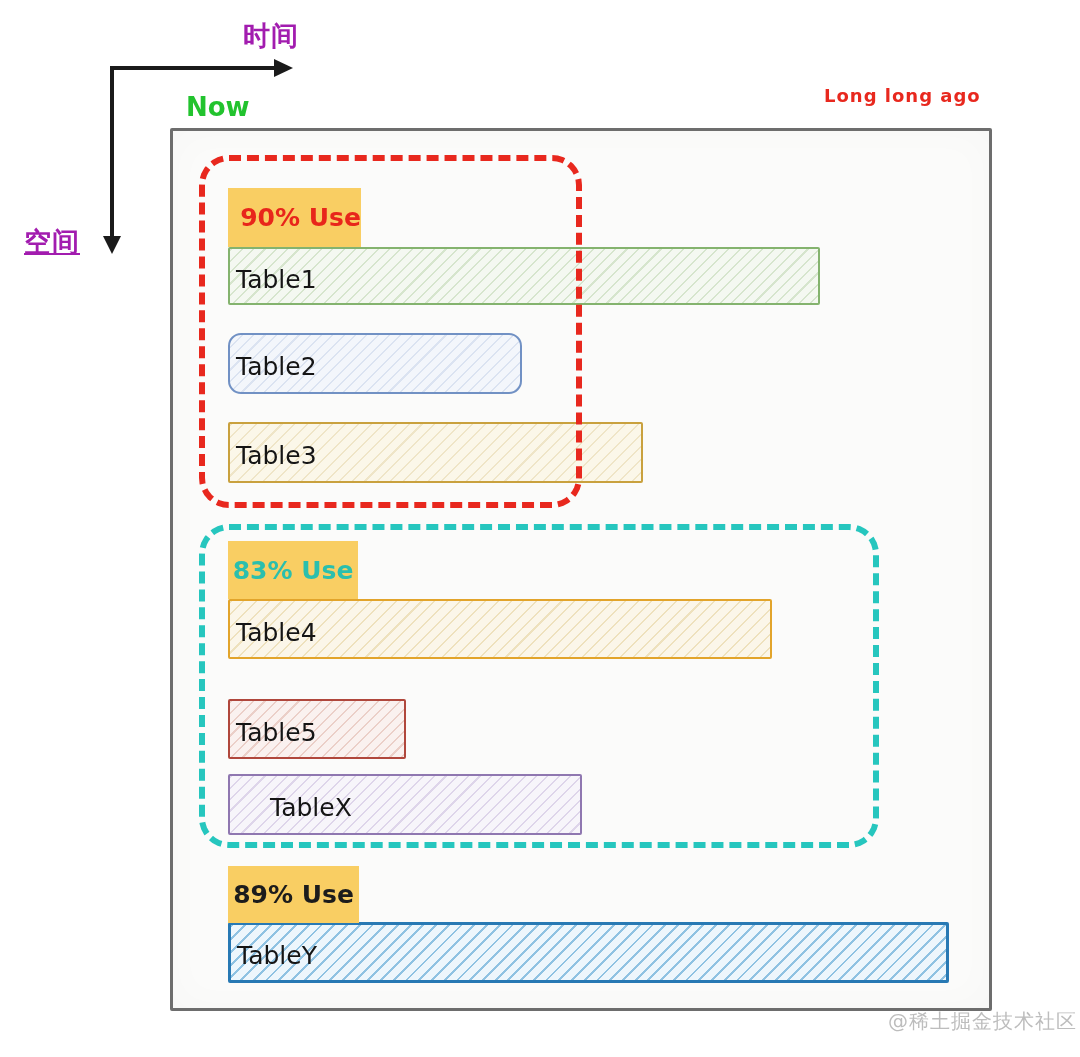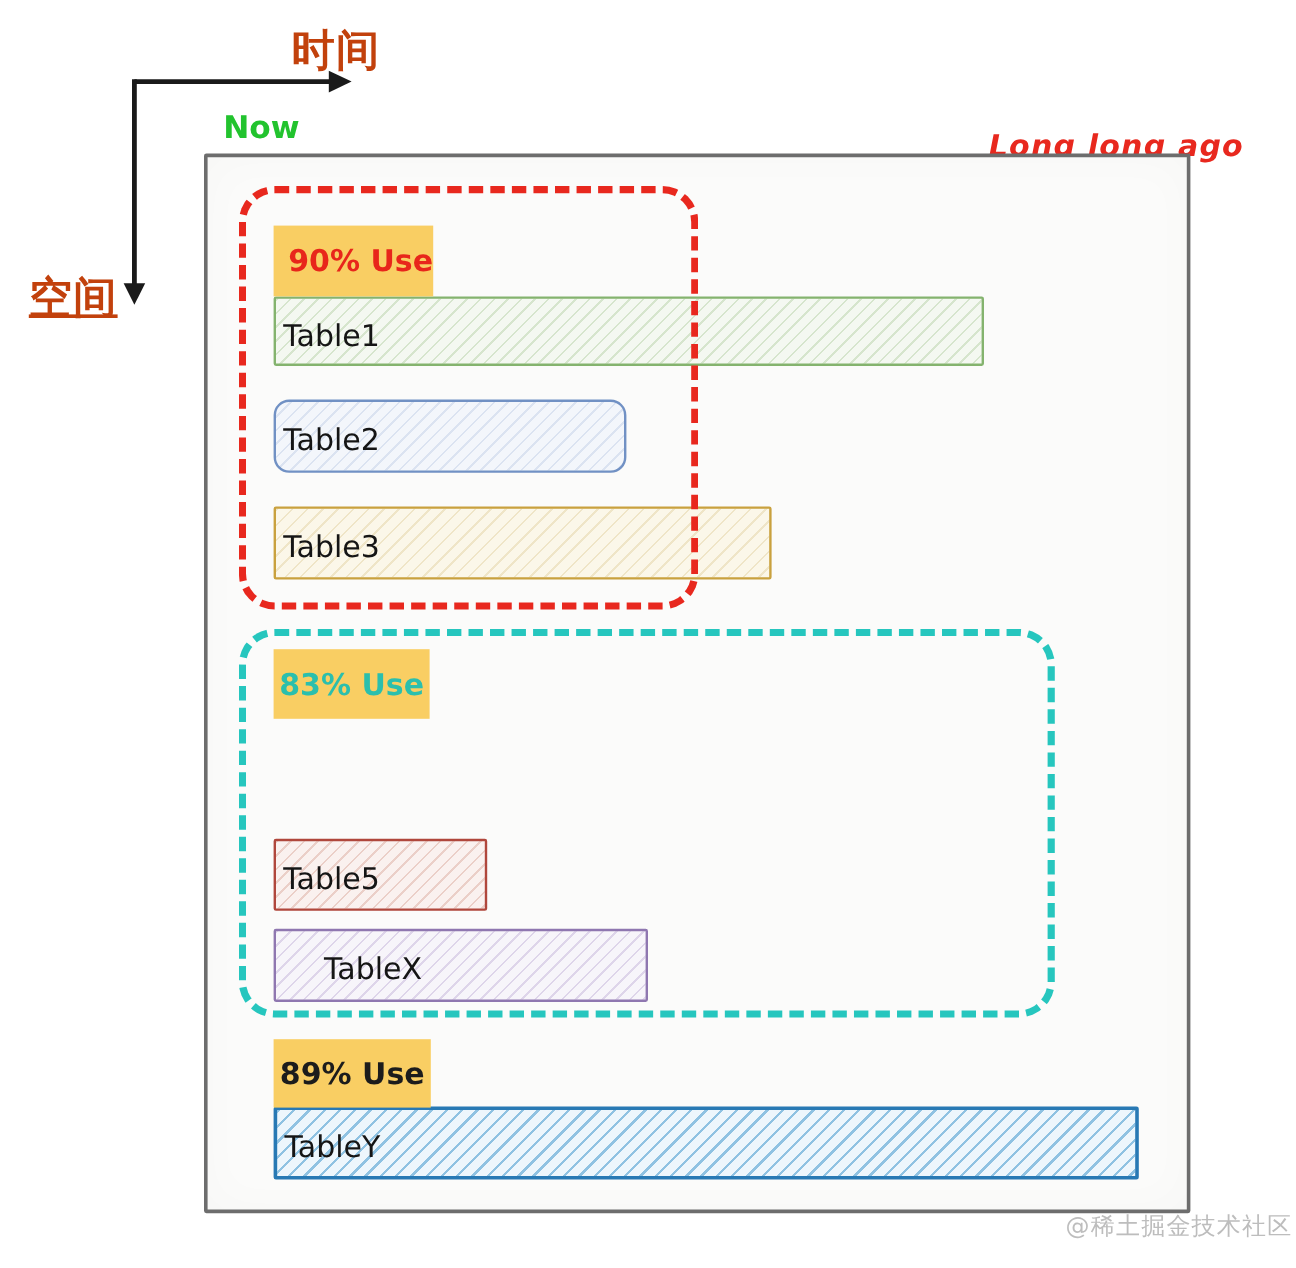"时间" .axis-label { color: #c2410c -> #a21caf; font-size: 36px -> 27px }
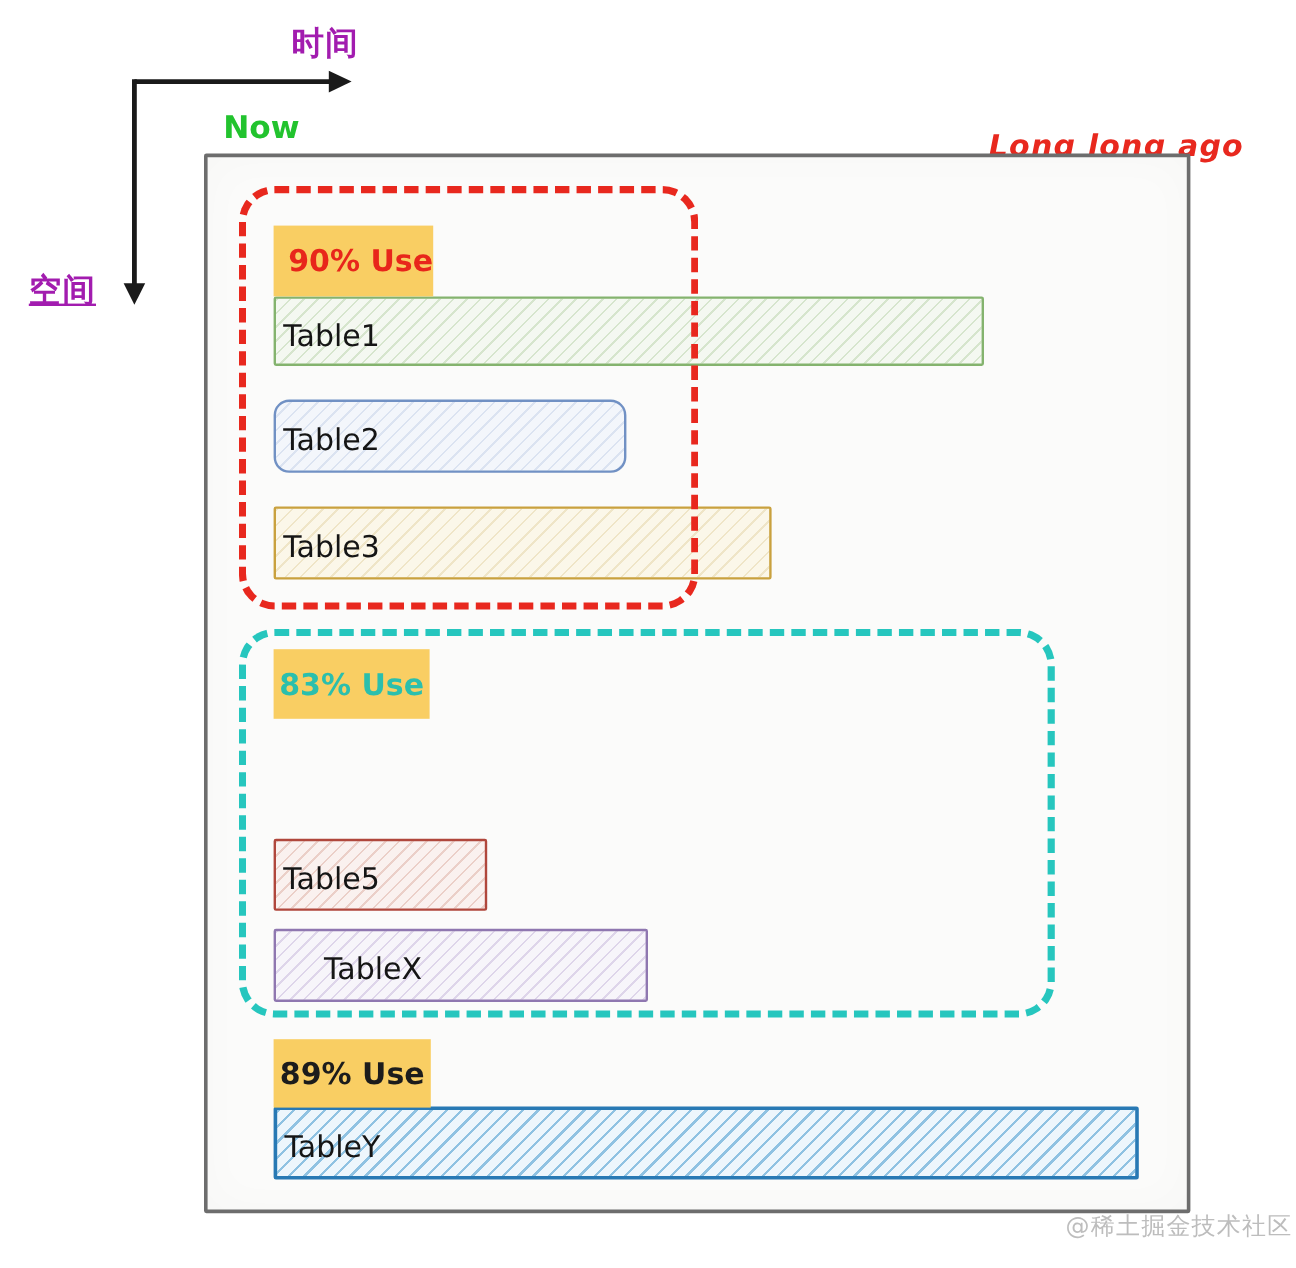"Long long ago" .ago-word { font-size: 25px -> 18px; font-style: italic -> none; top: 107px -> 85px }
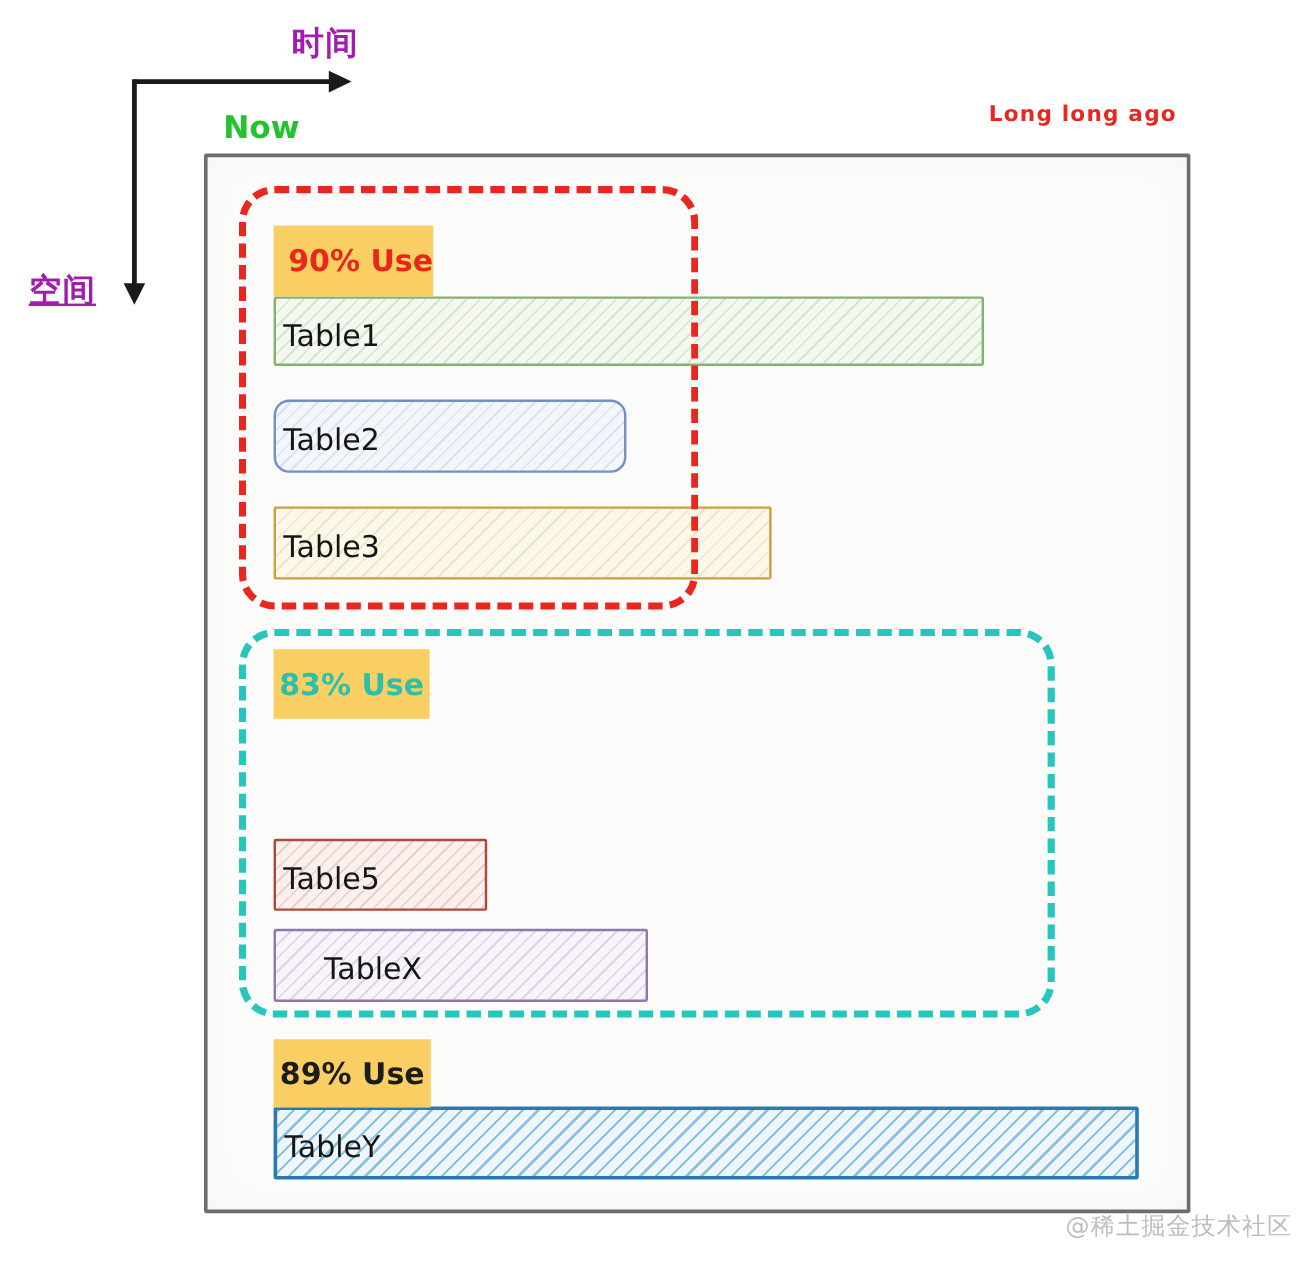"Table4" div.bar { html: none -> <div> <span>Table4</span> </div> }
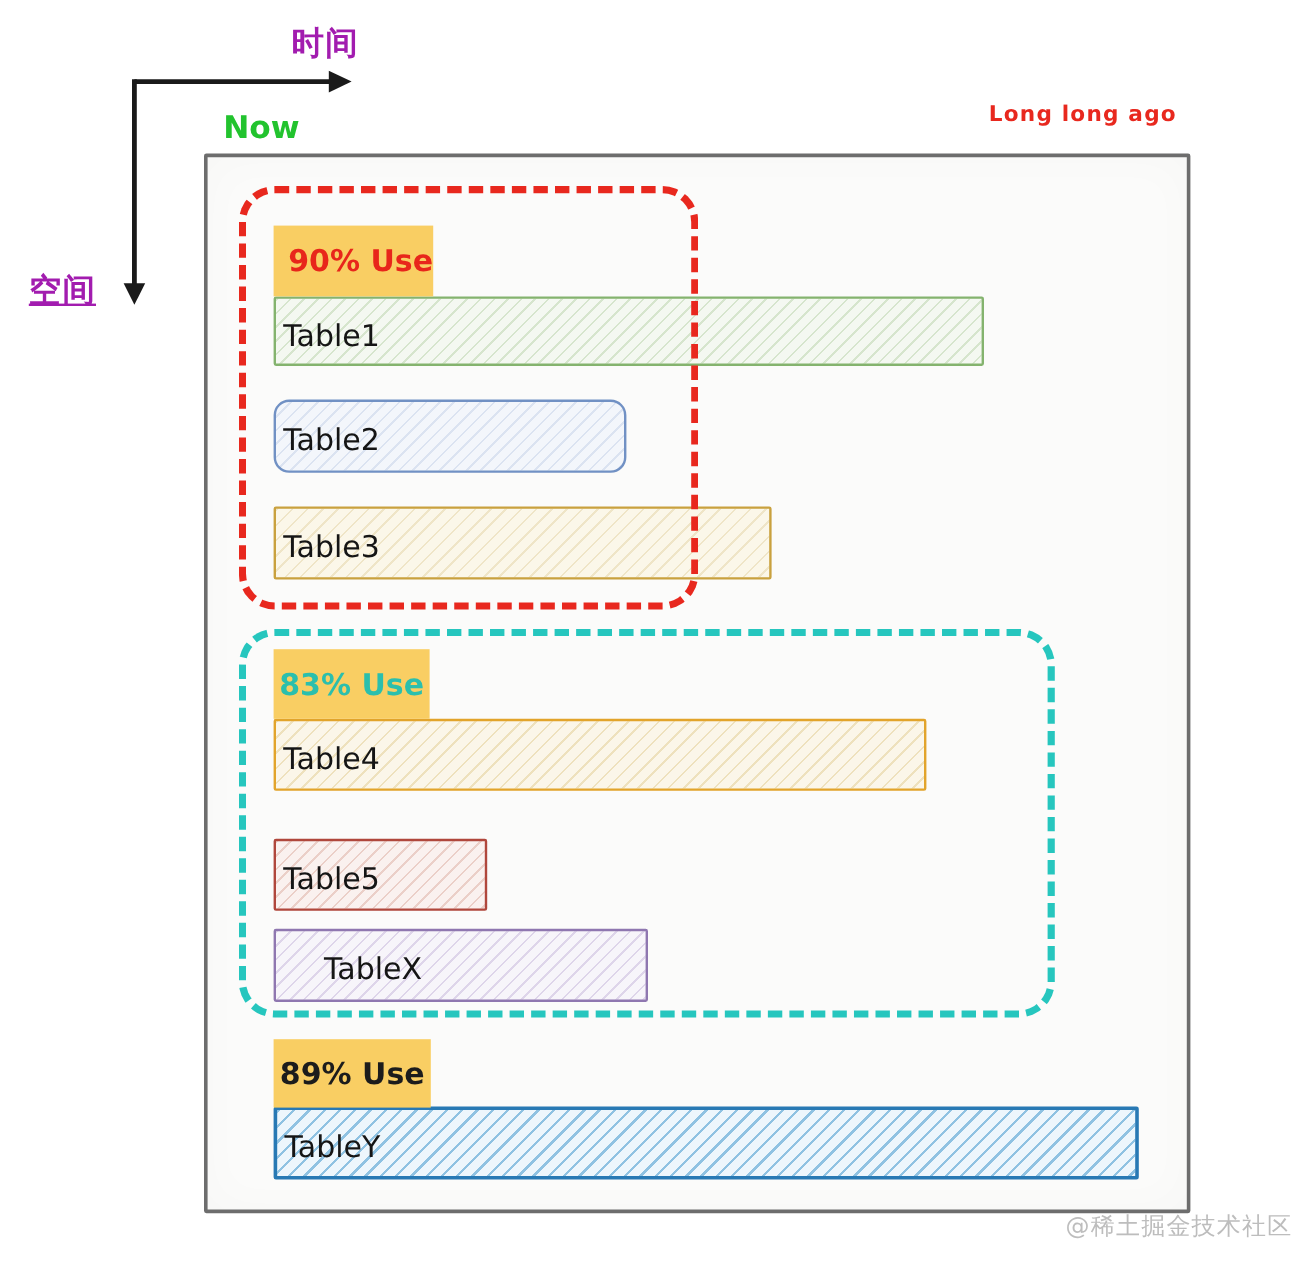"TableX" .t6 { width: 312px -> 354px }
